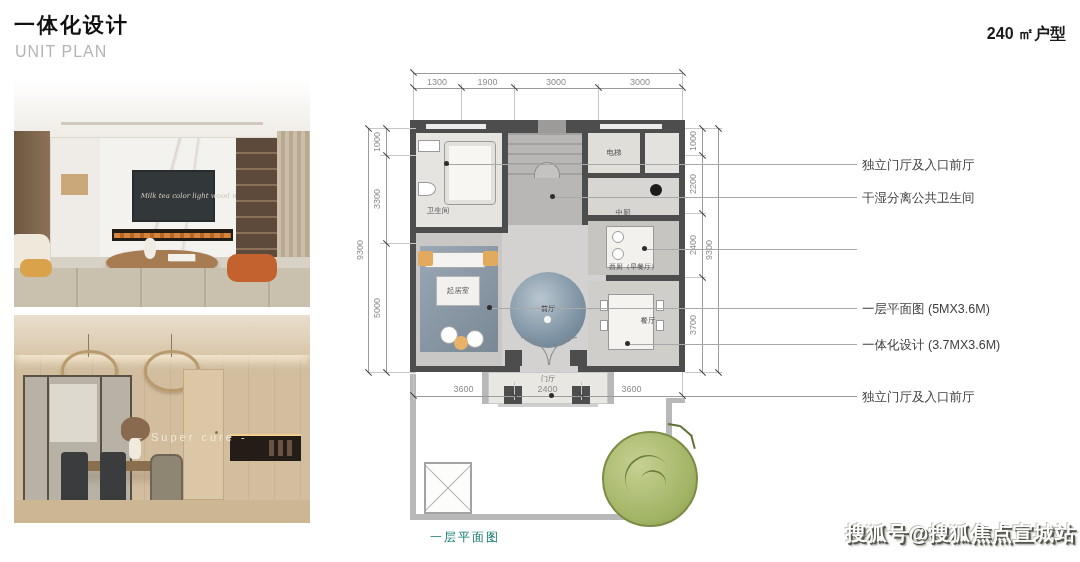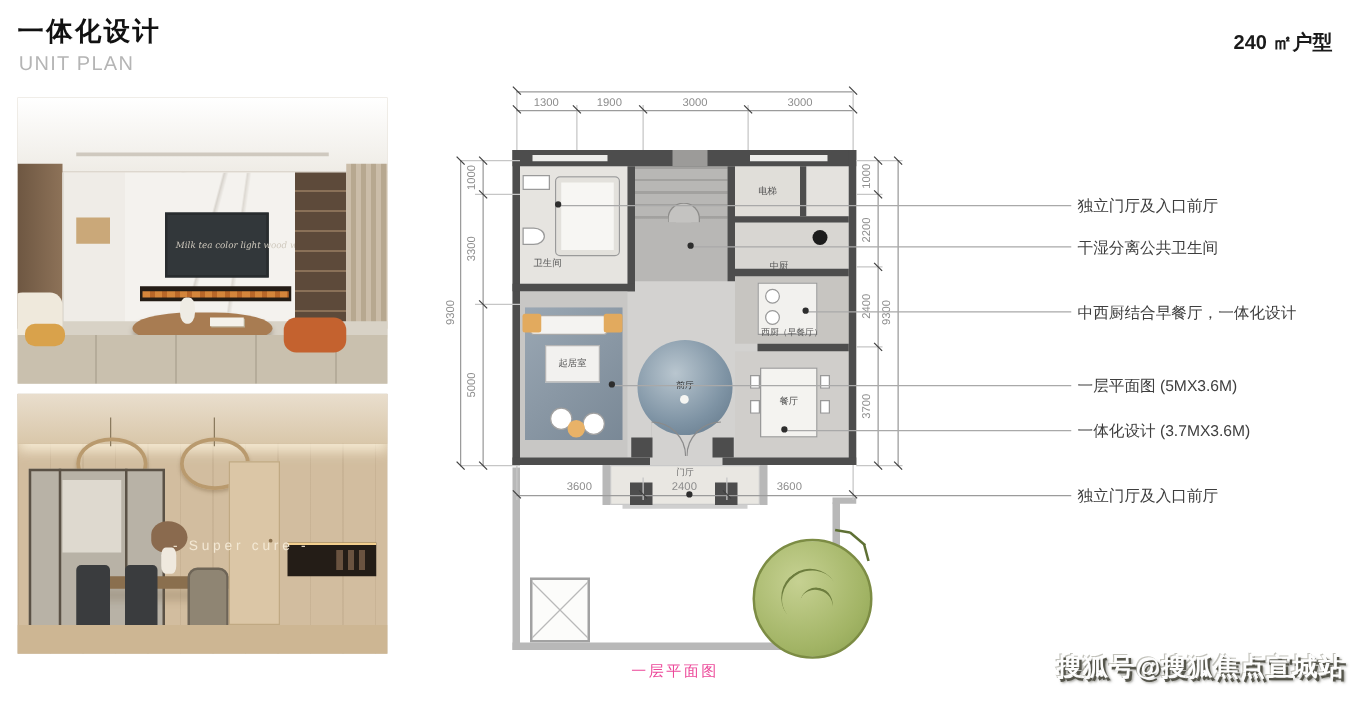"中西厨结合早餐厅，一体化设计" div.abs { html: <div>中西厨结合早餐厅，一体化设计</div> -> none }
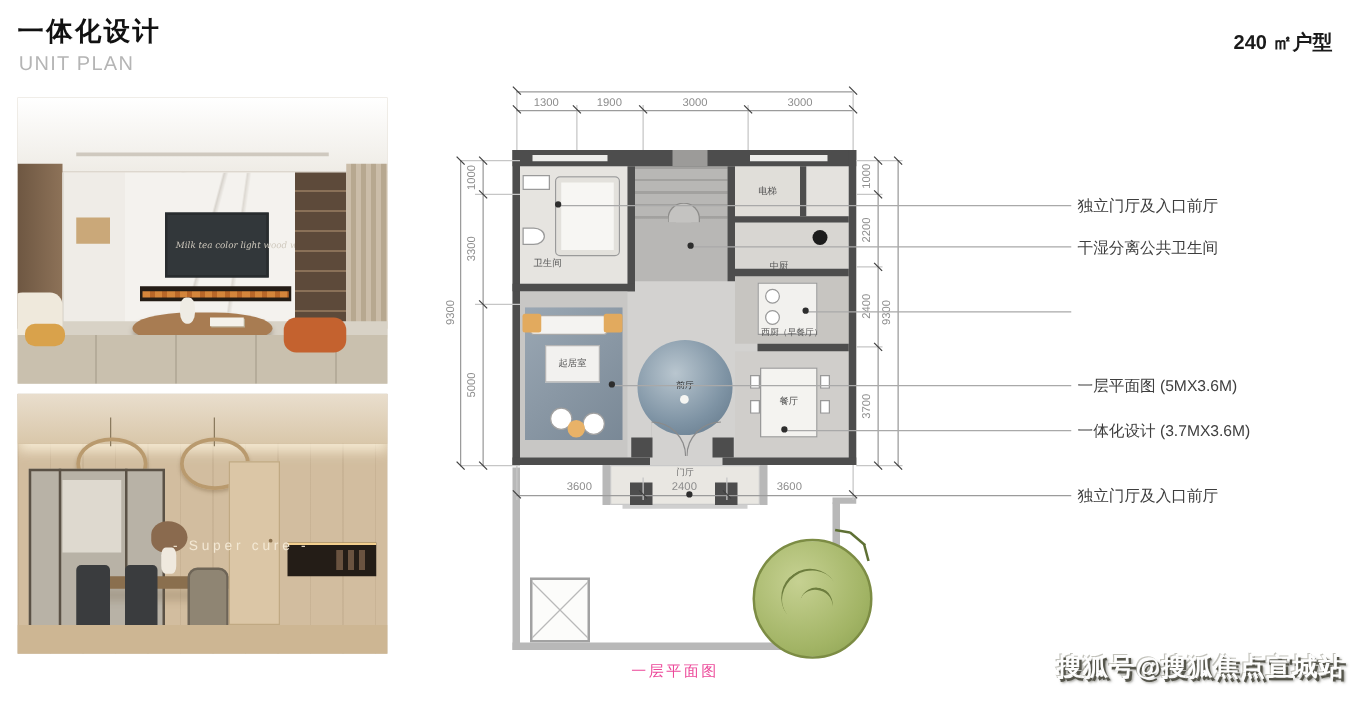"餐厅" div.abs { left: 198px -> 215px }
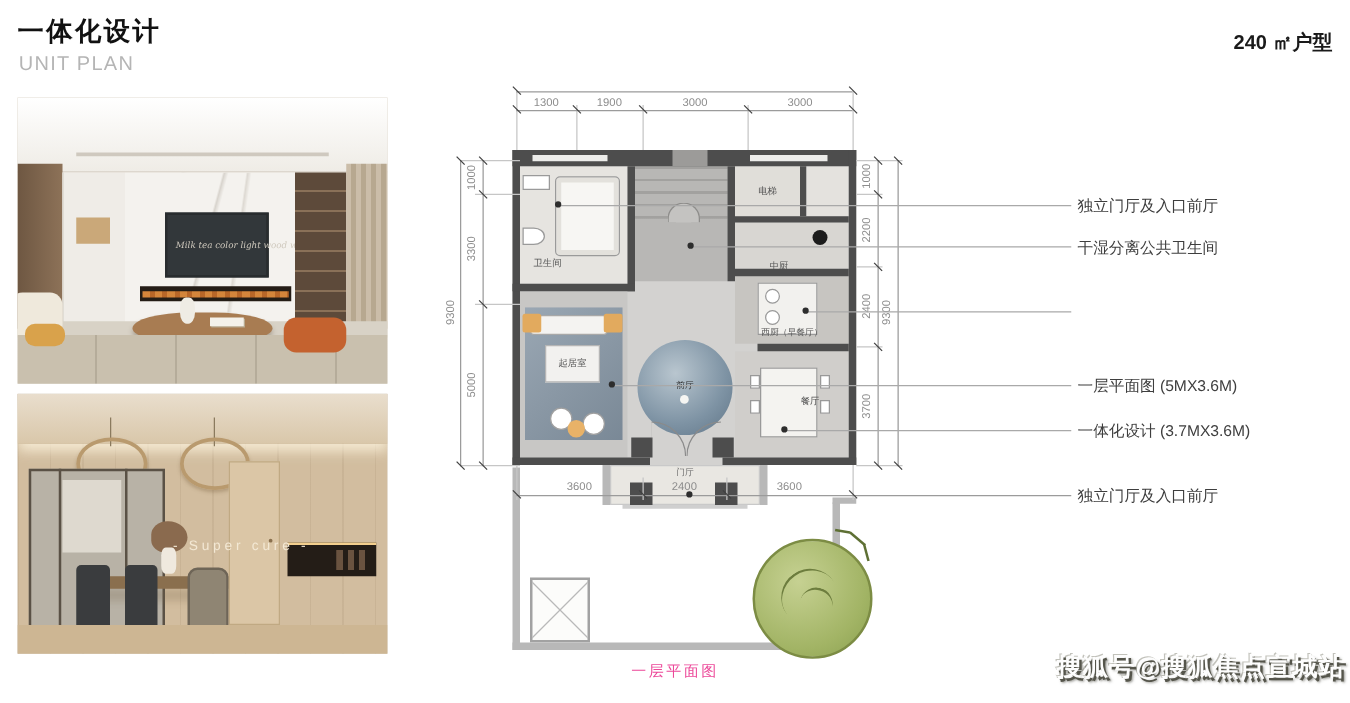"一层平面图" .caption { color: #ec4899 -> #0f766e; text-align: center -> none }
